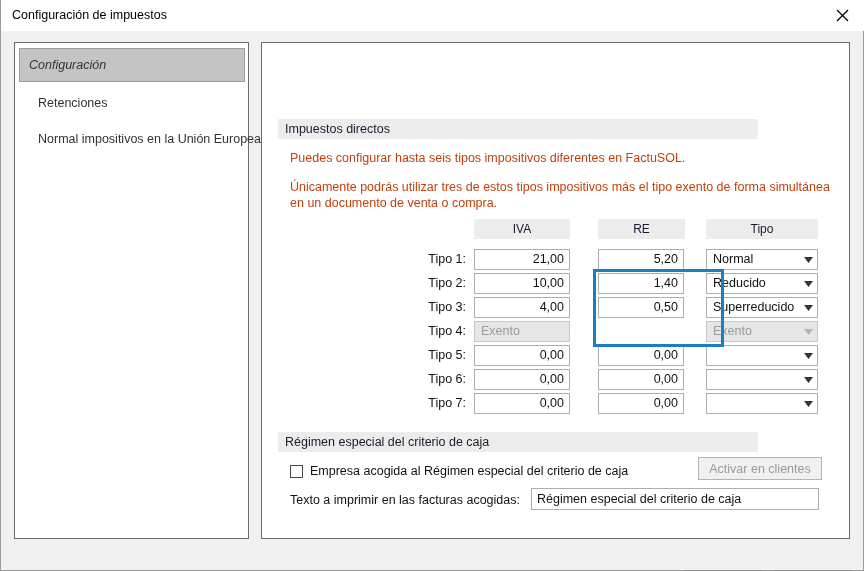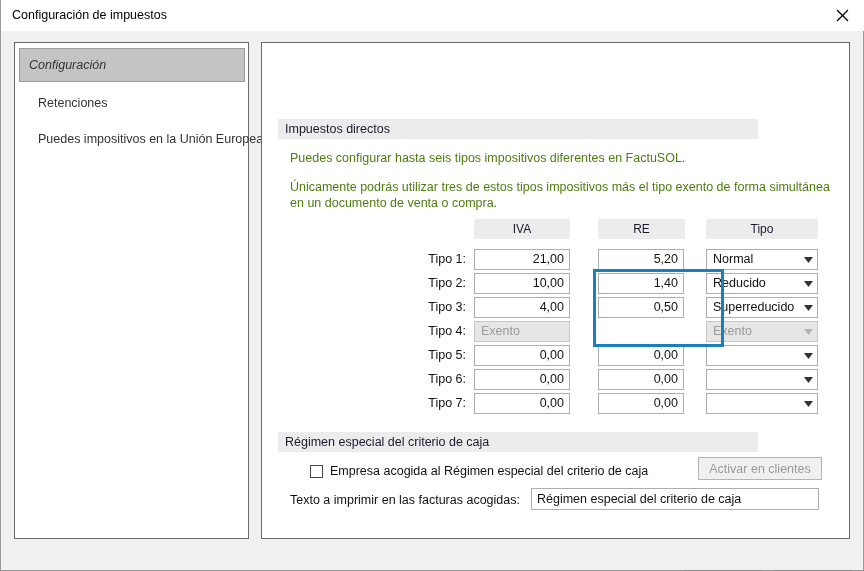"Puedes impositivos en la Unión" span { text: Puedes -> Normal }
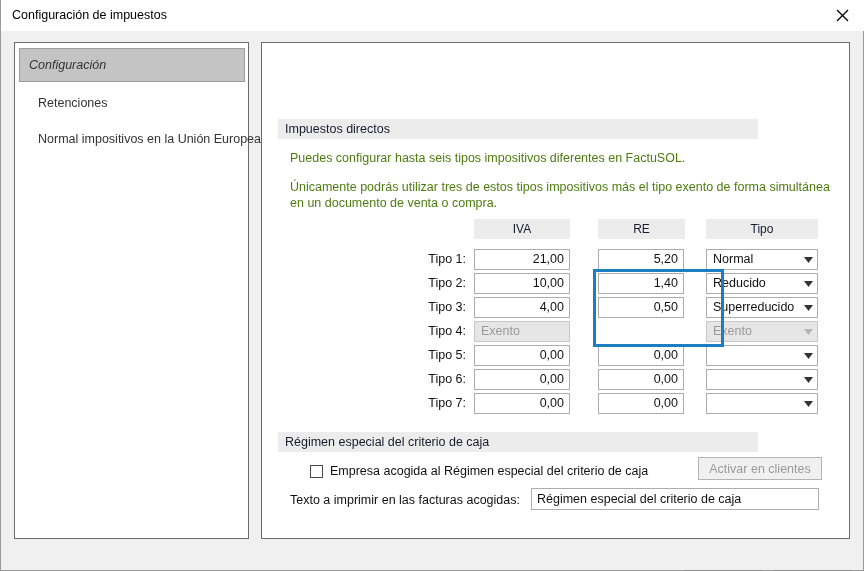"Puedes configurar hasta seis tipos" .para { color: #4d7c0f -> #c2410c }
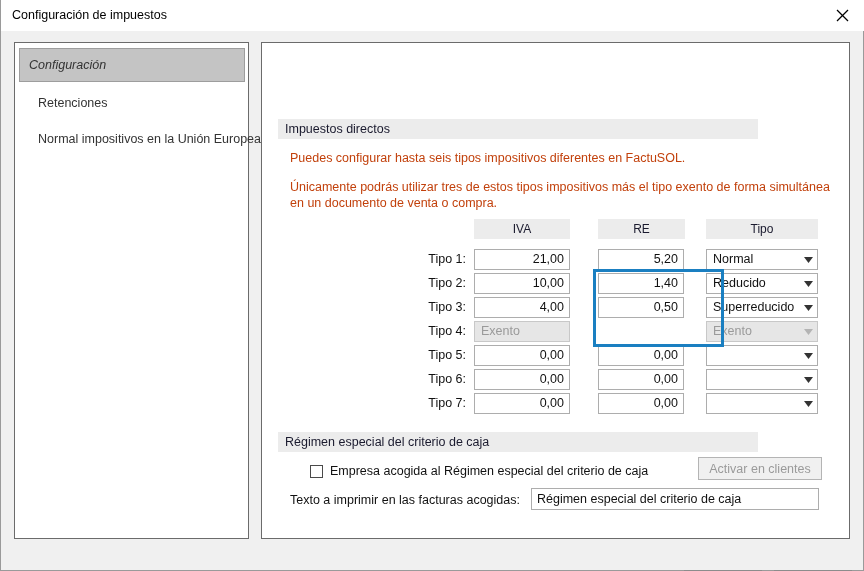"Empresa acogida al Régimen especial" .chk-row { margin-left: 20px -> none }
